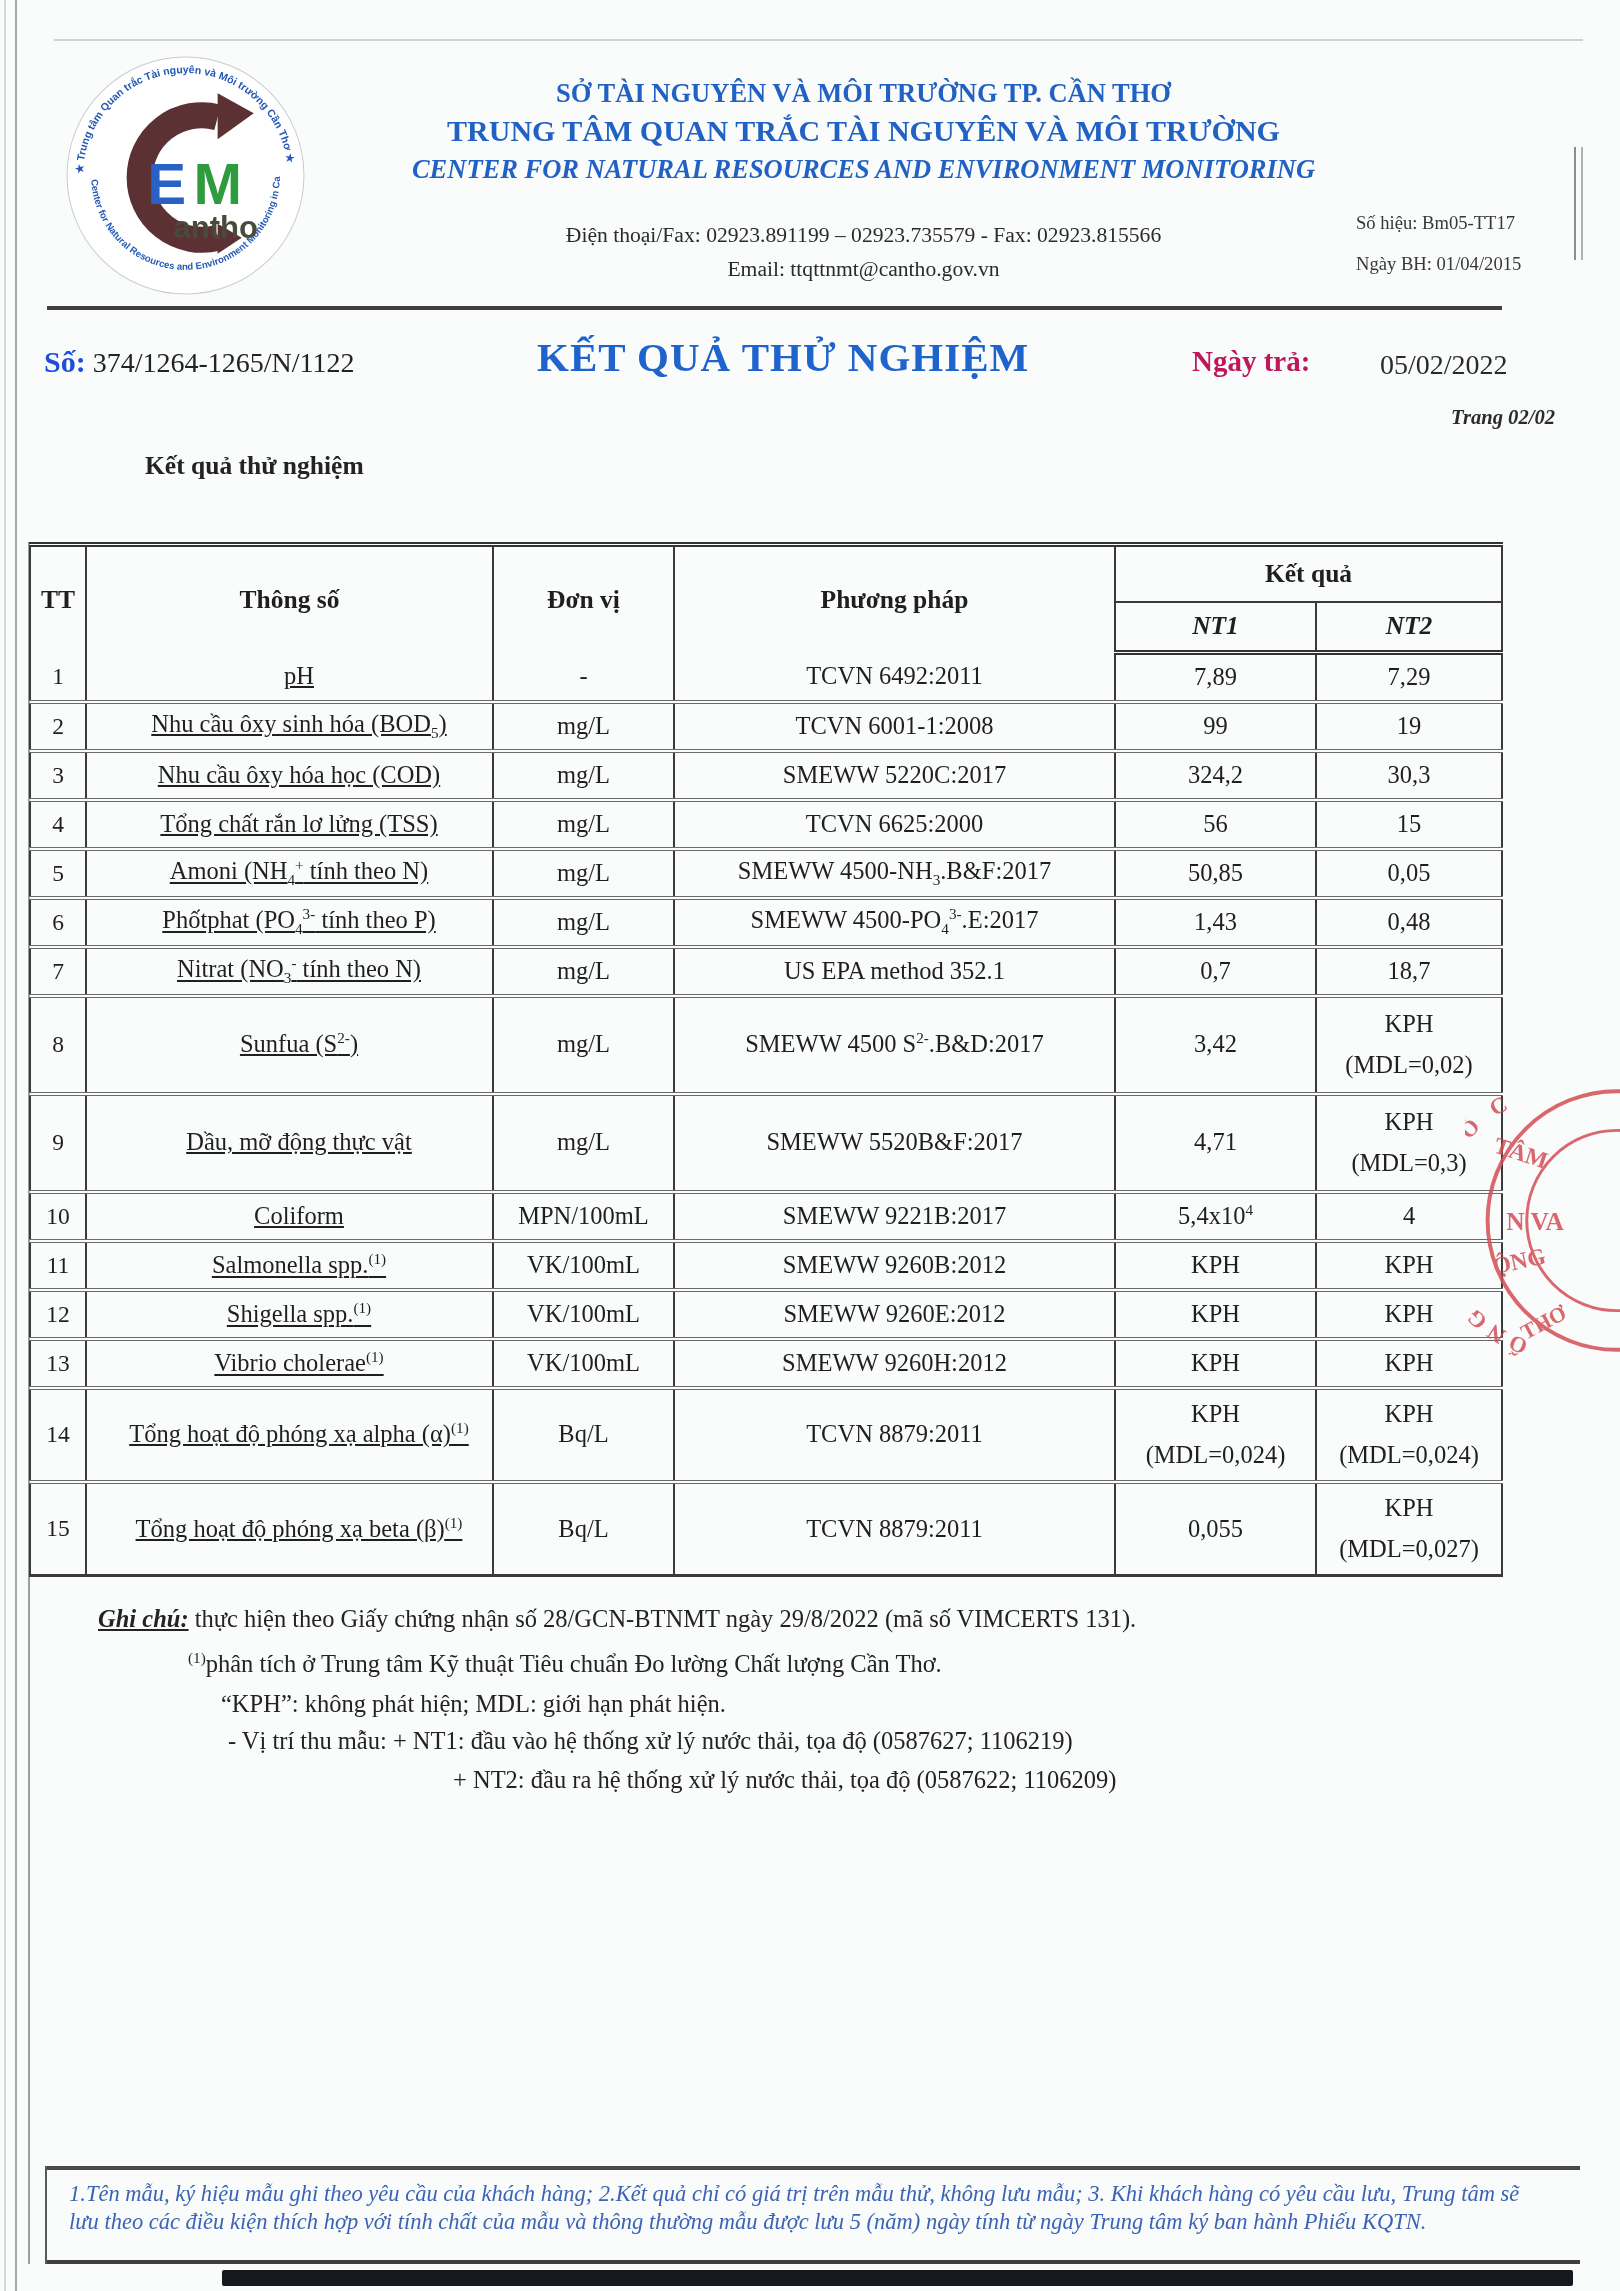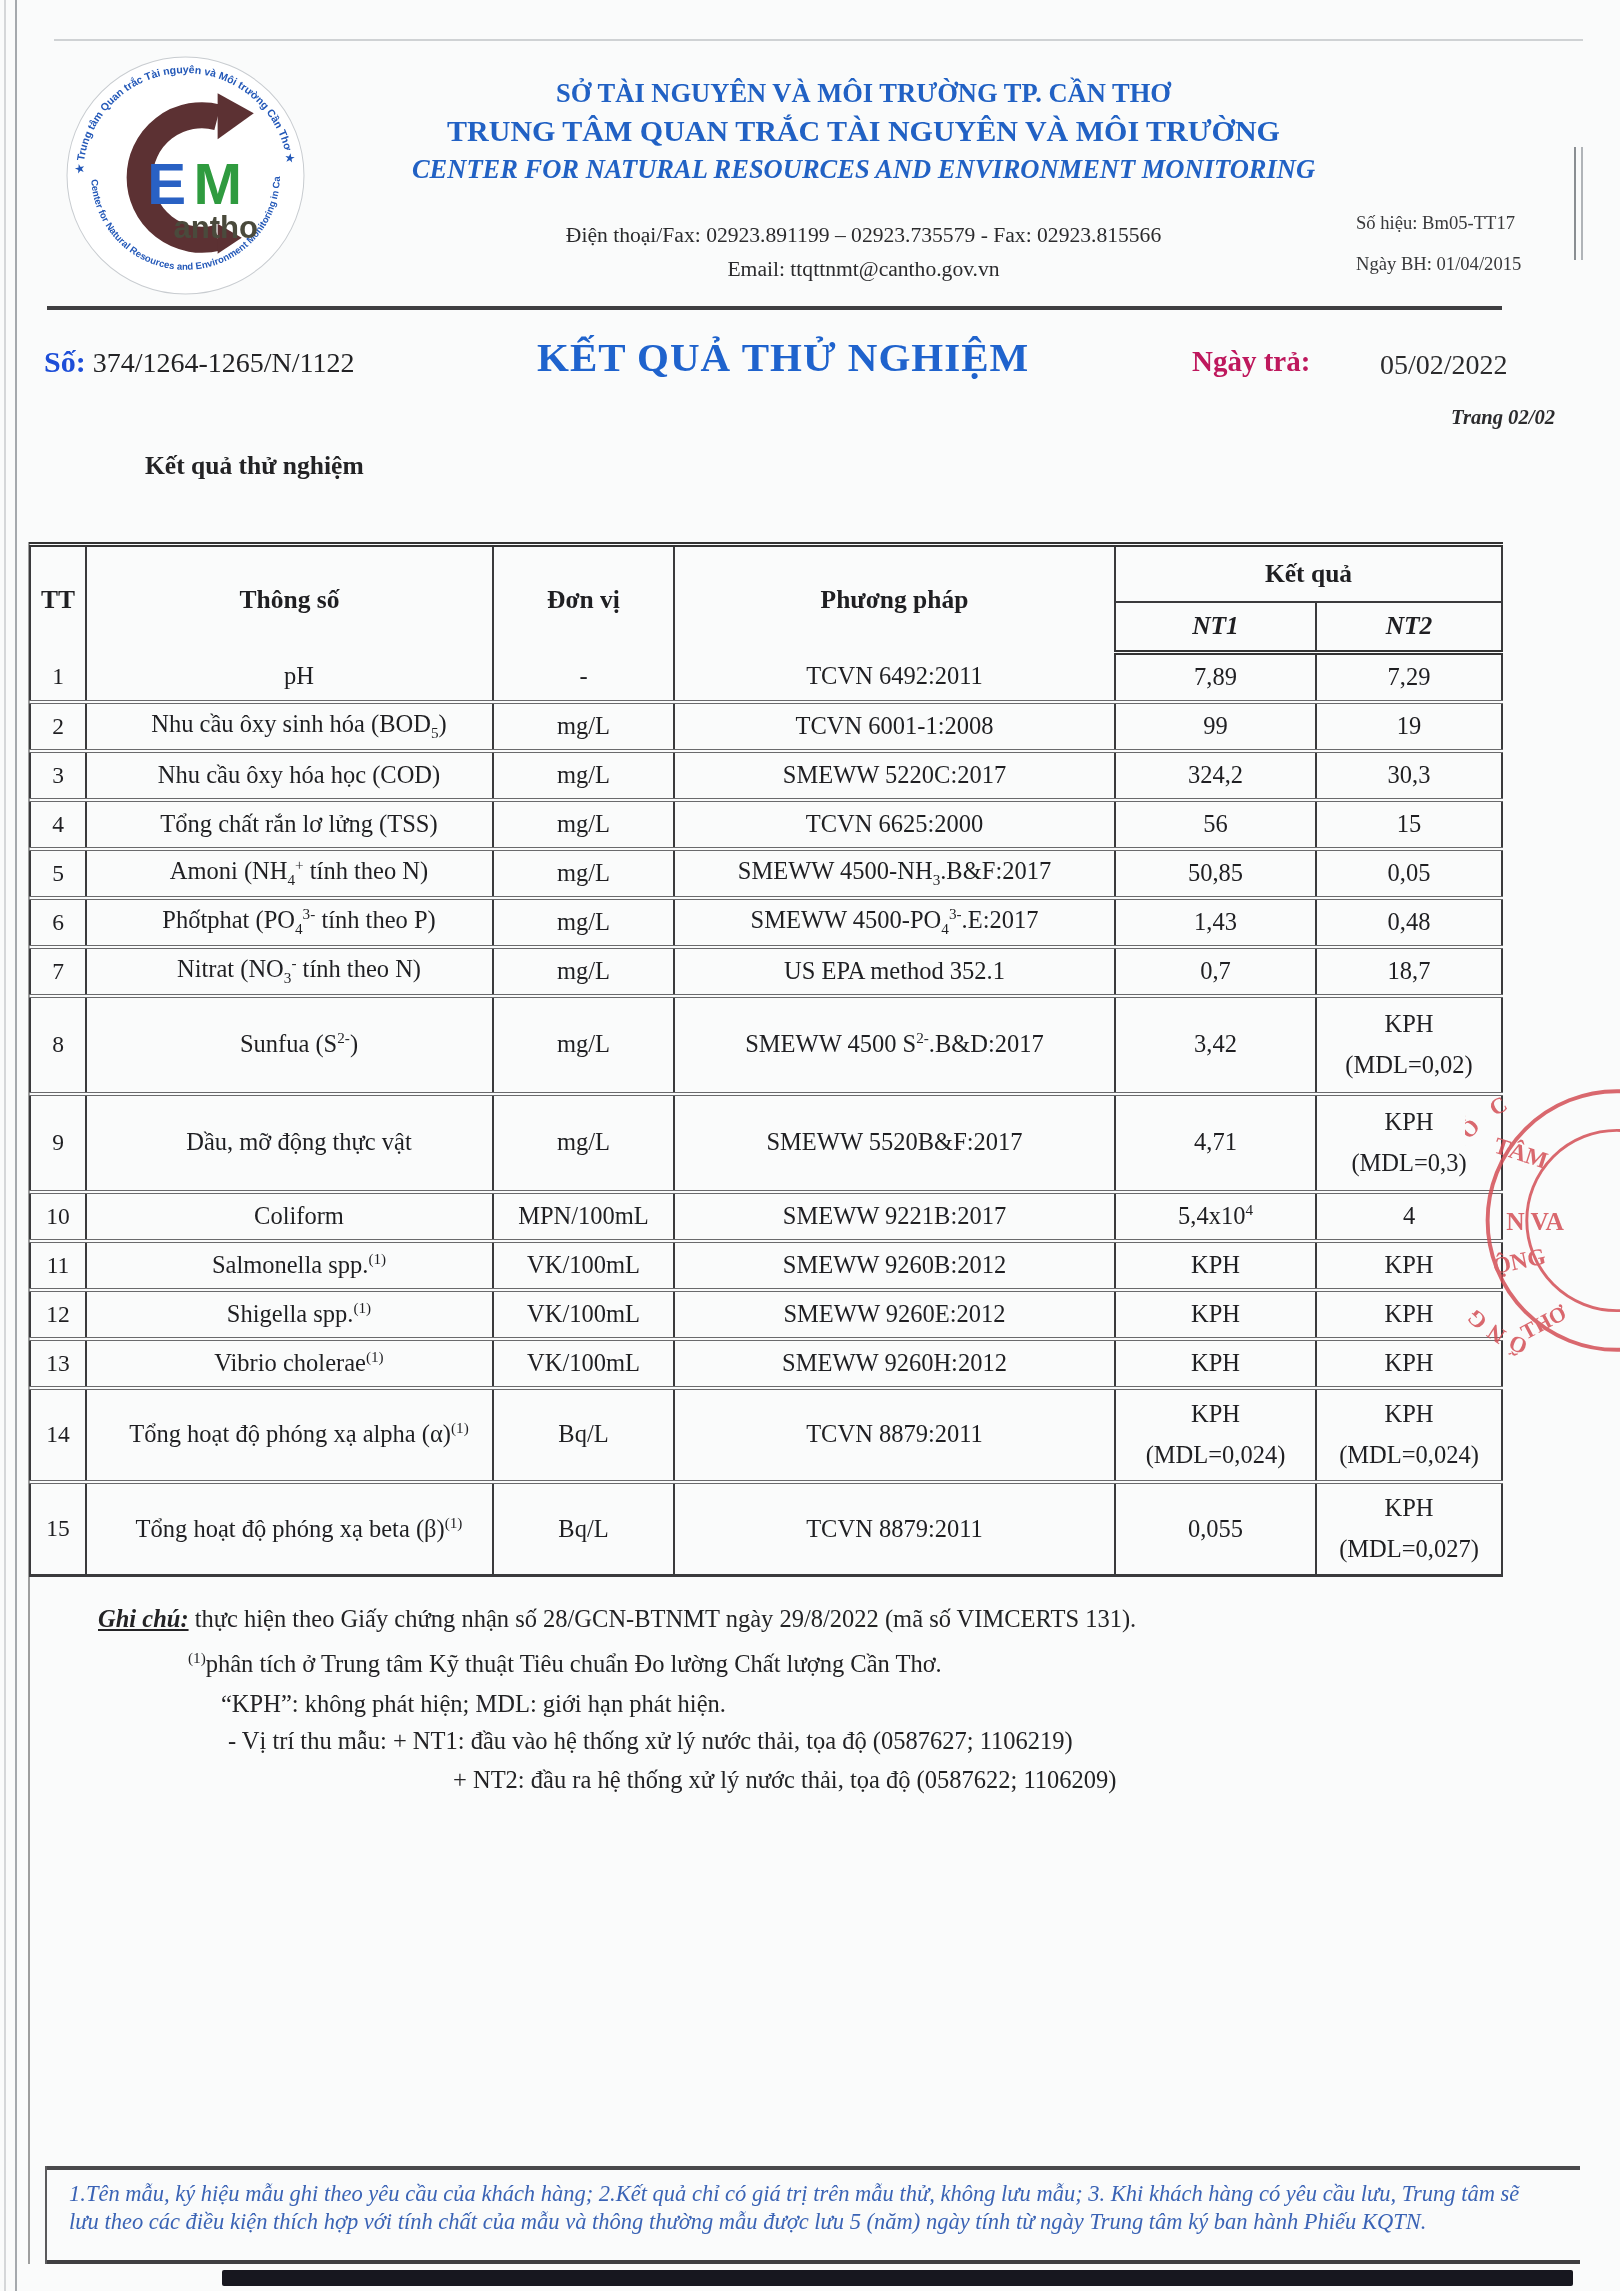"pH" td.c-param { text-decoration: none -> underline }
